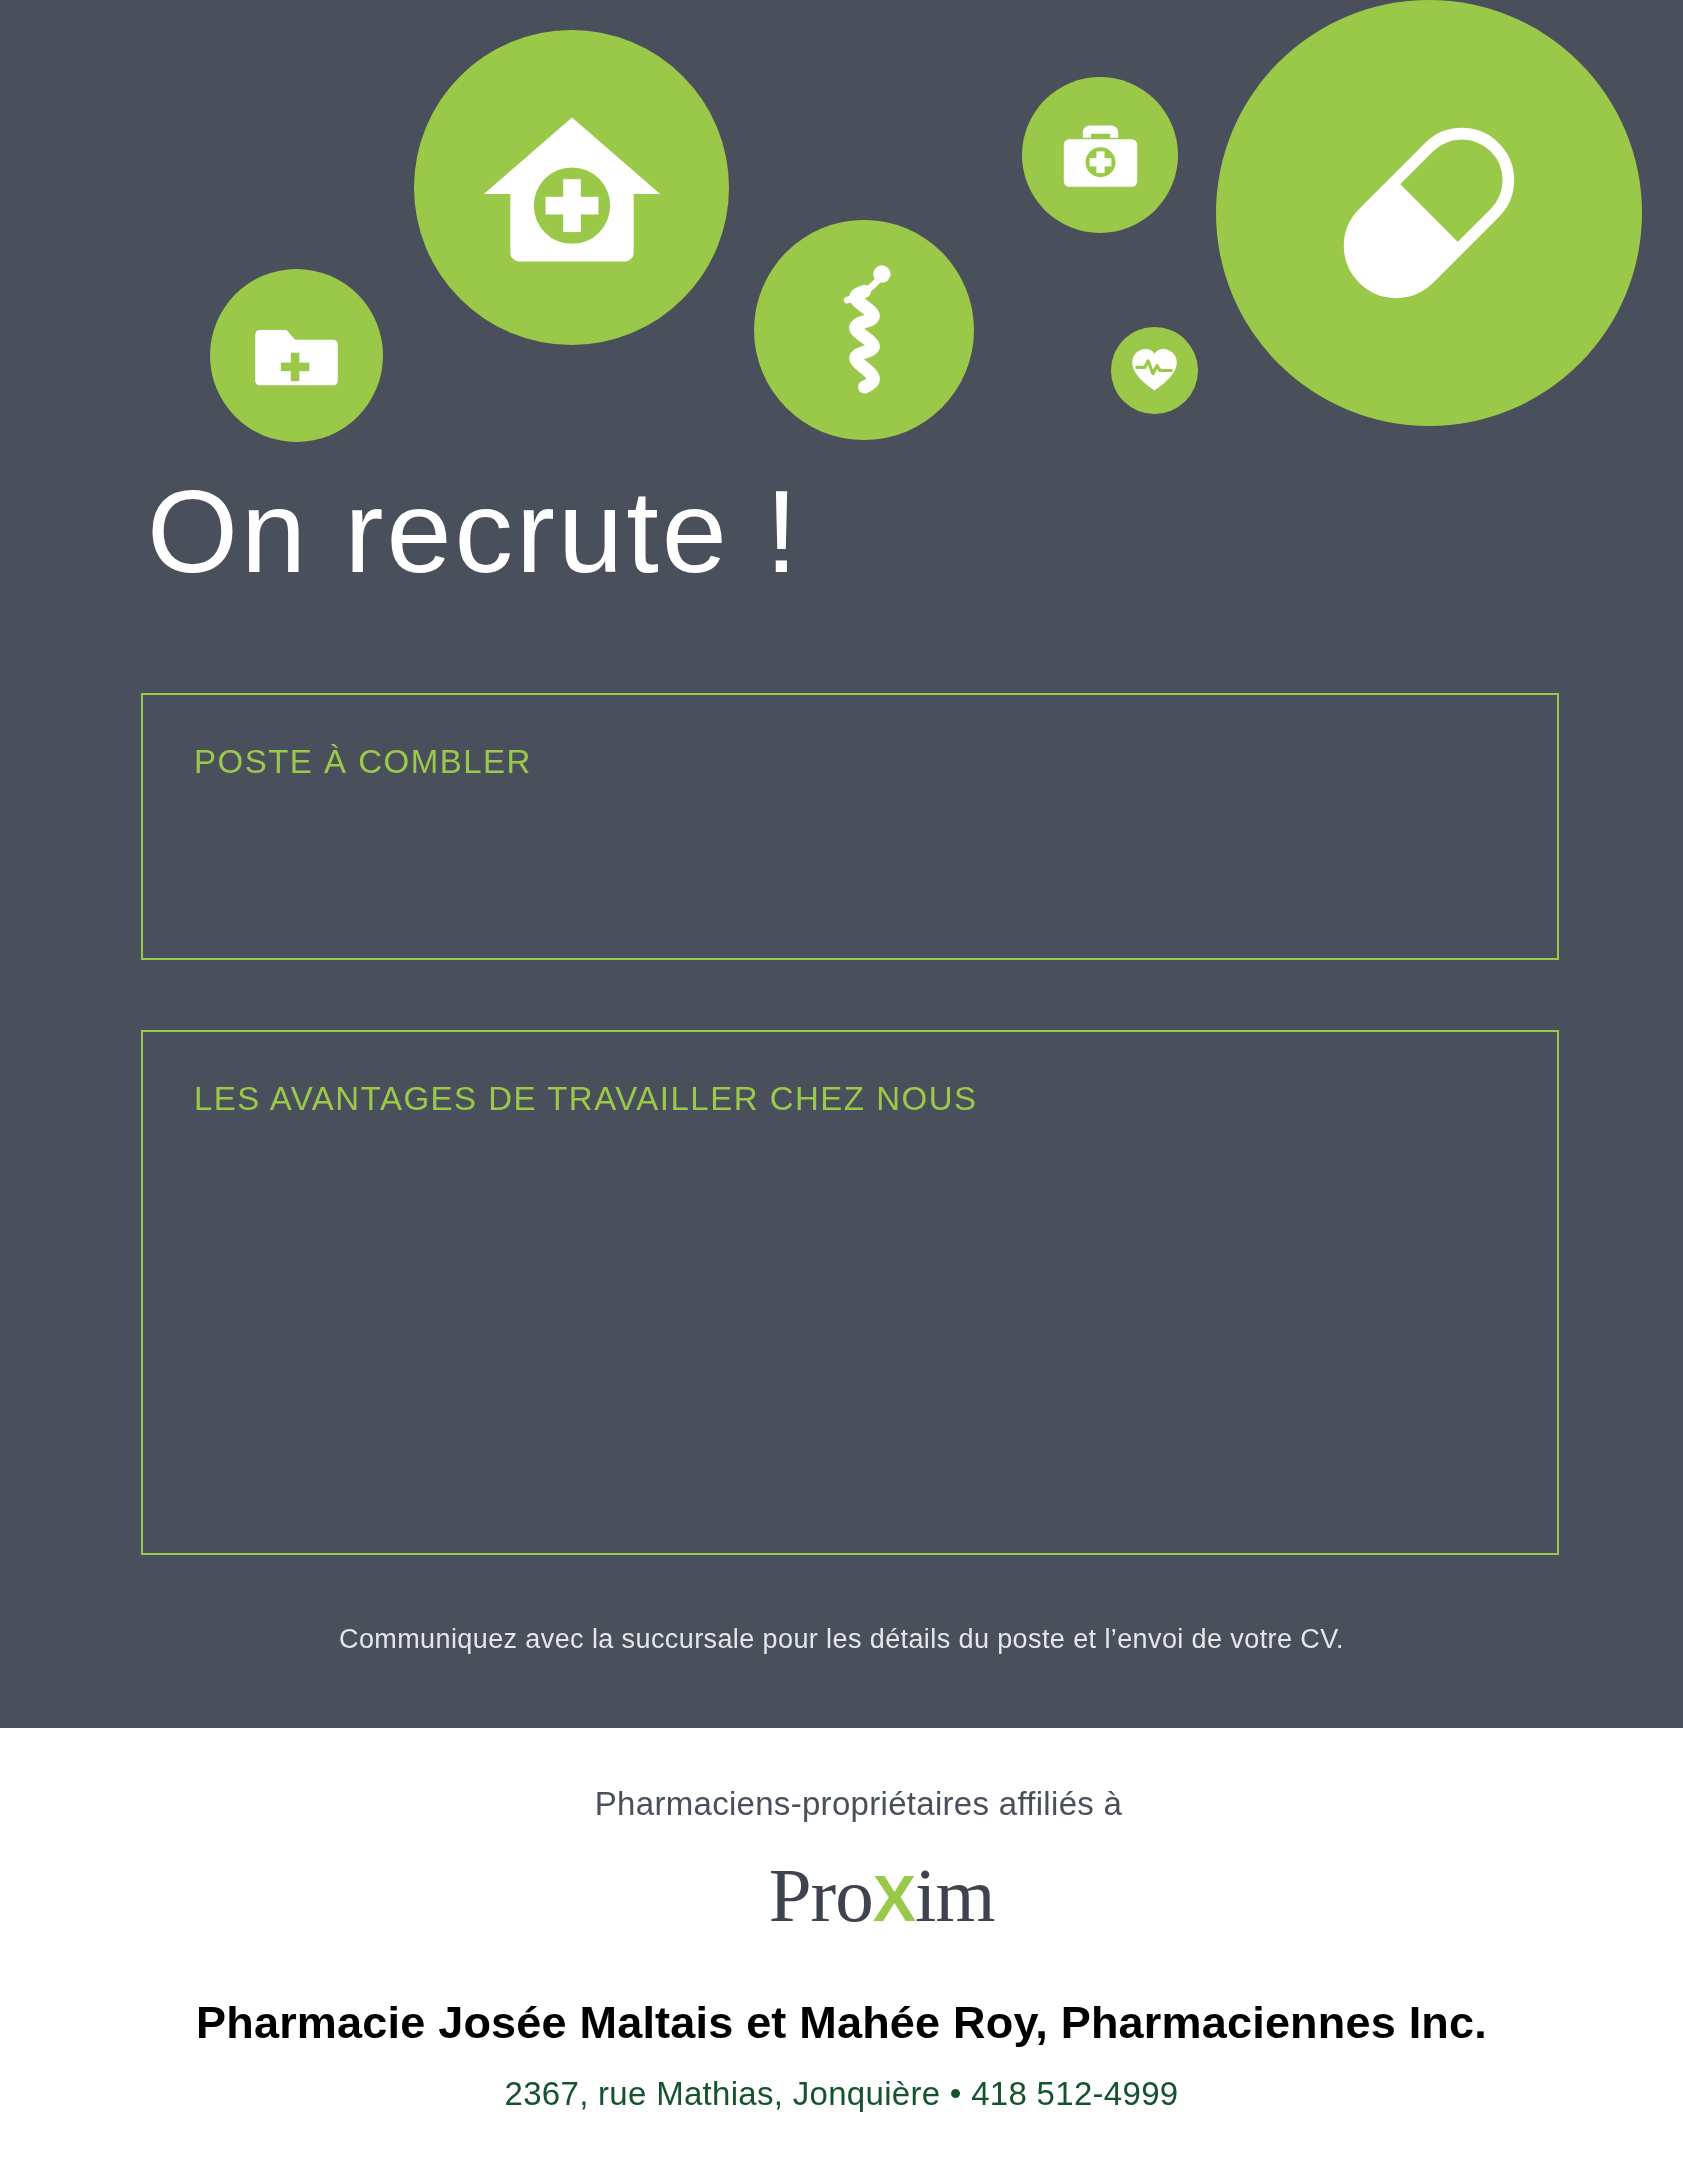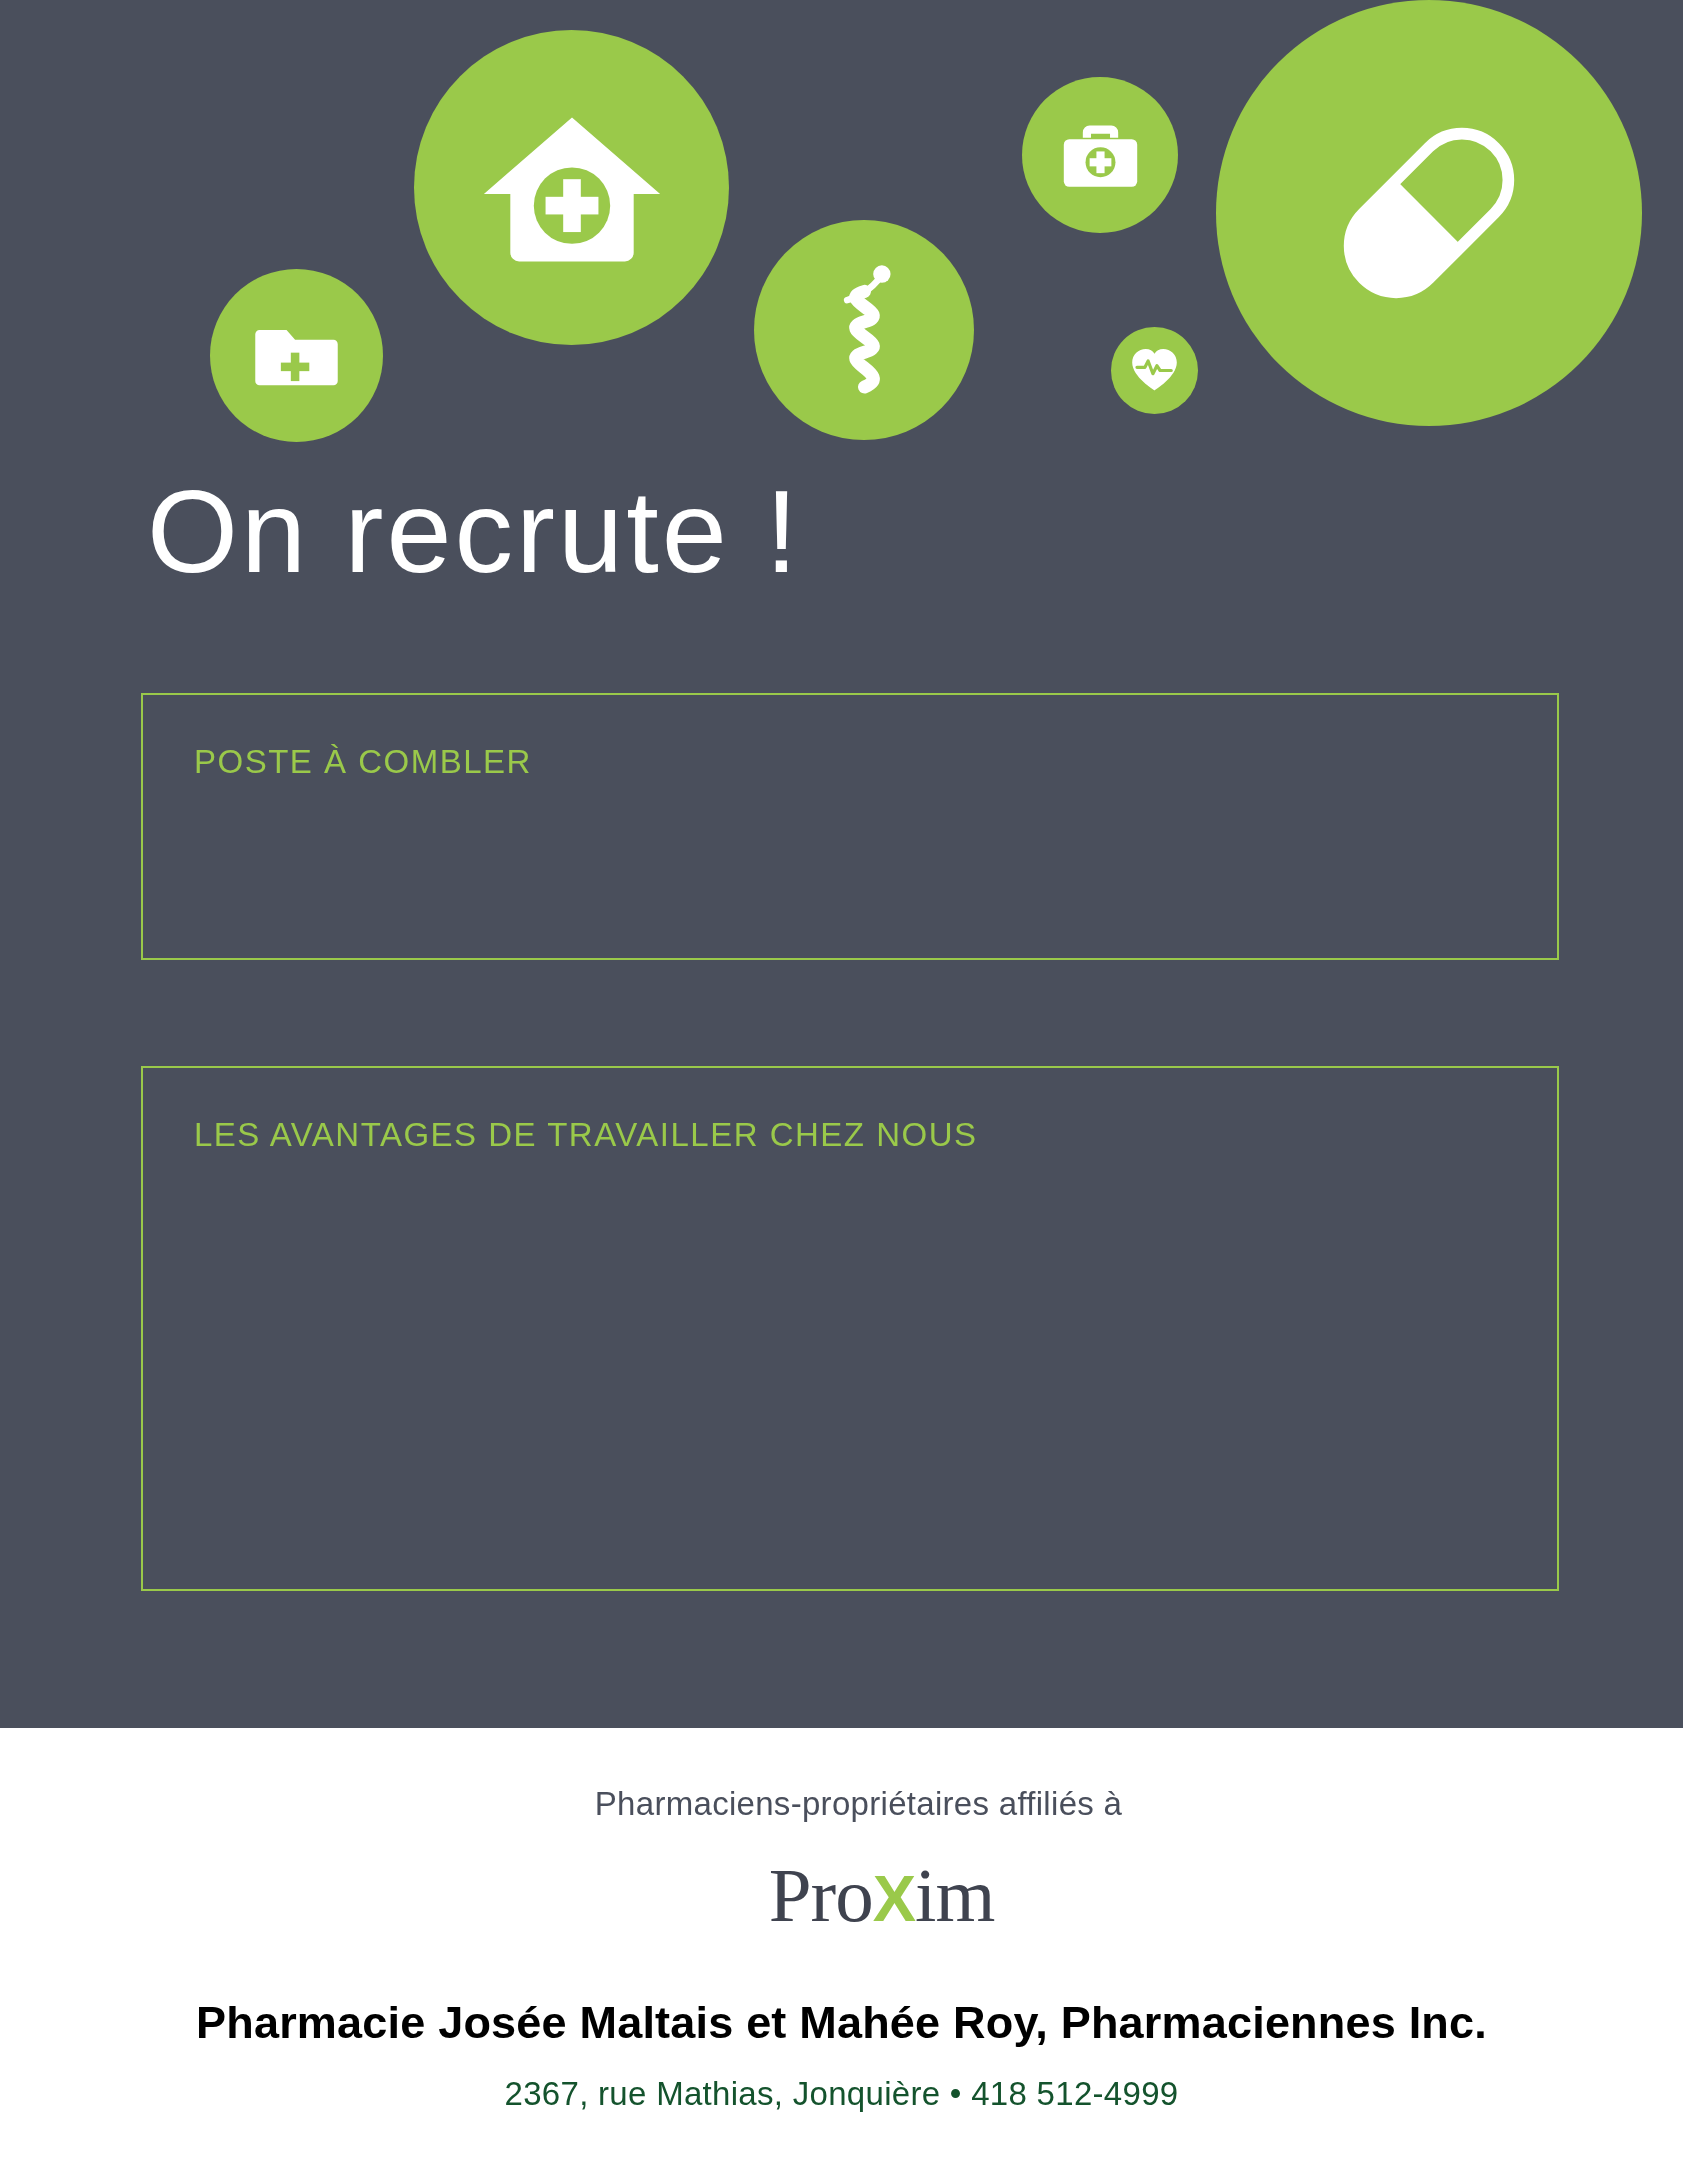"LES AVANTAGES DE TRAVAILLER CHEZ" .box-avantages { top: 1066px -> 1030px }
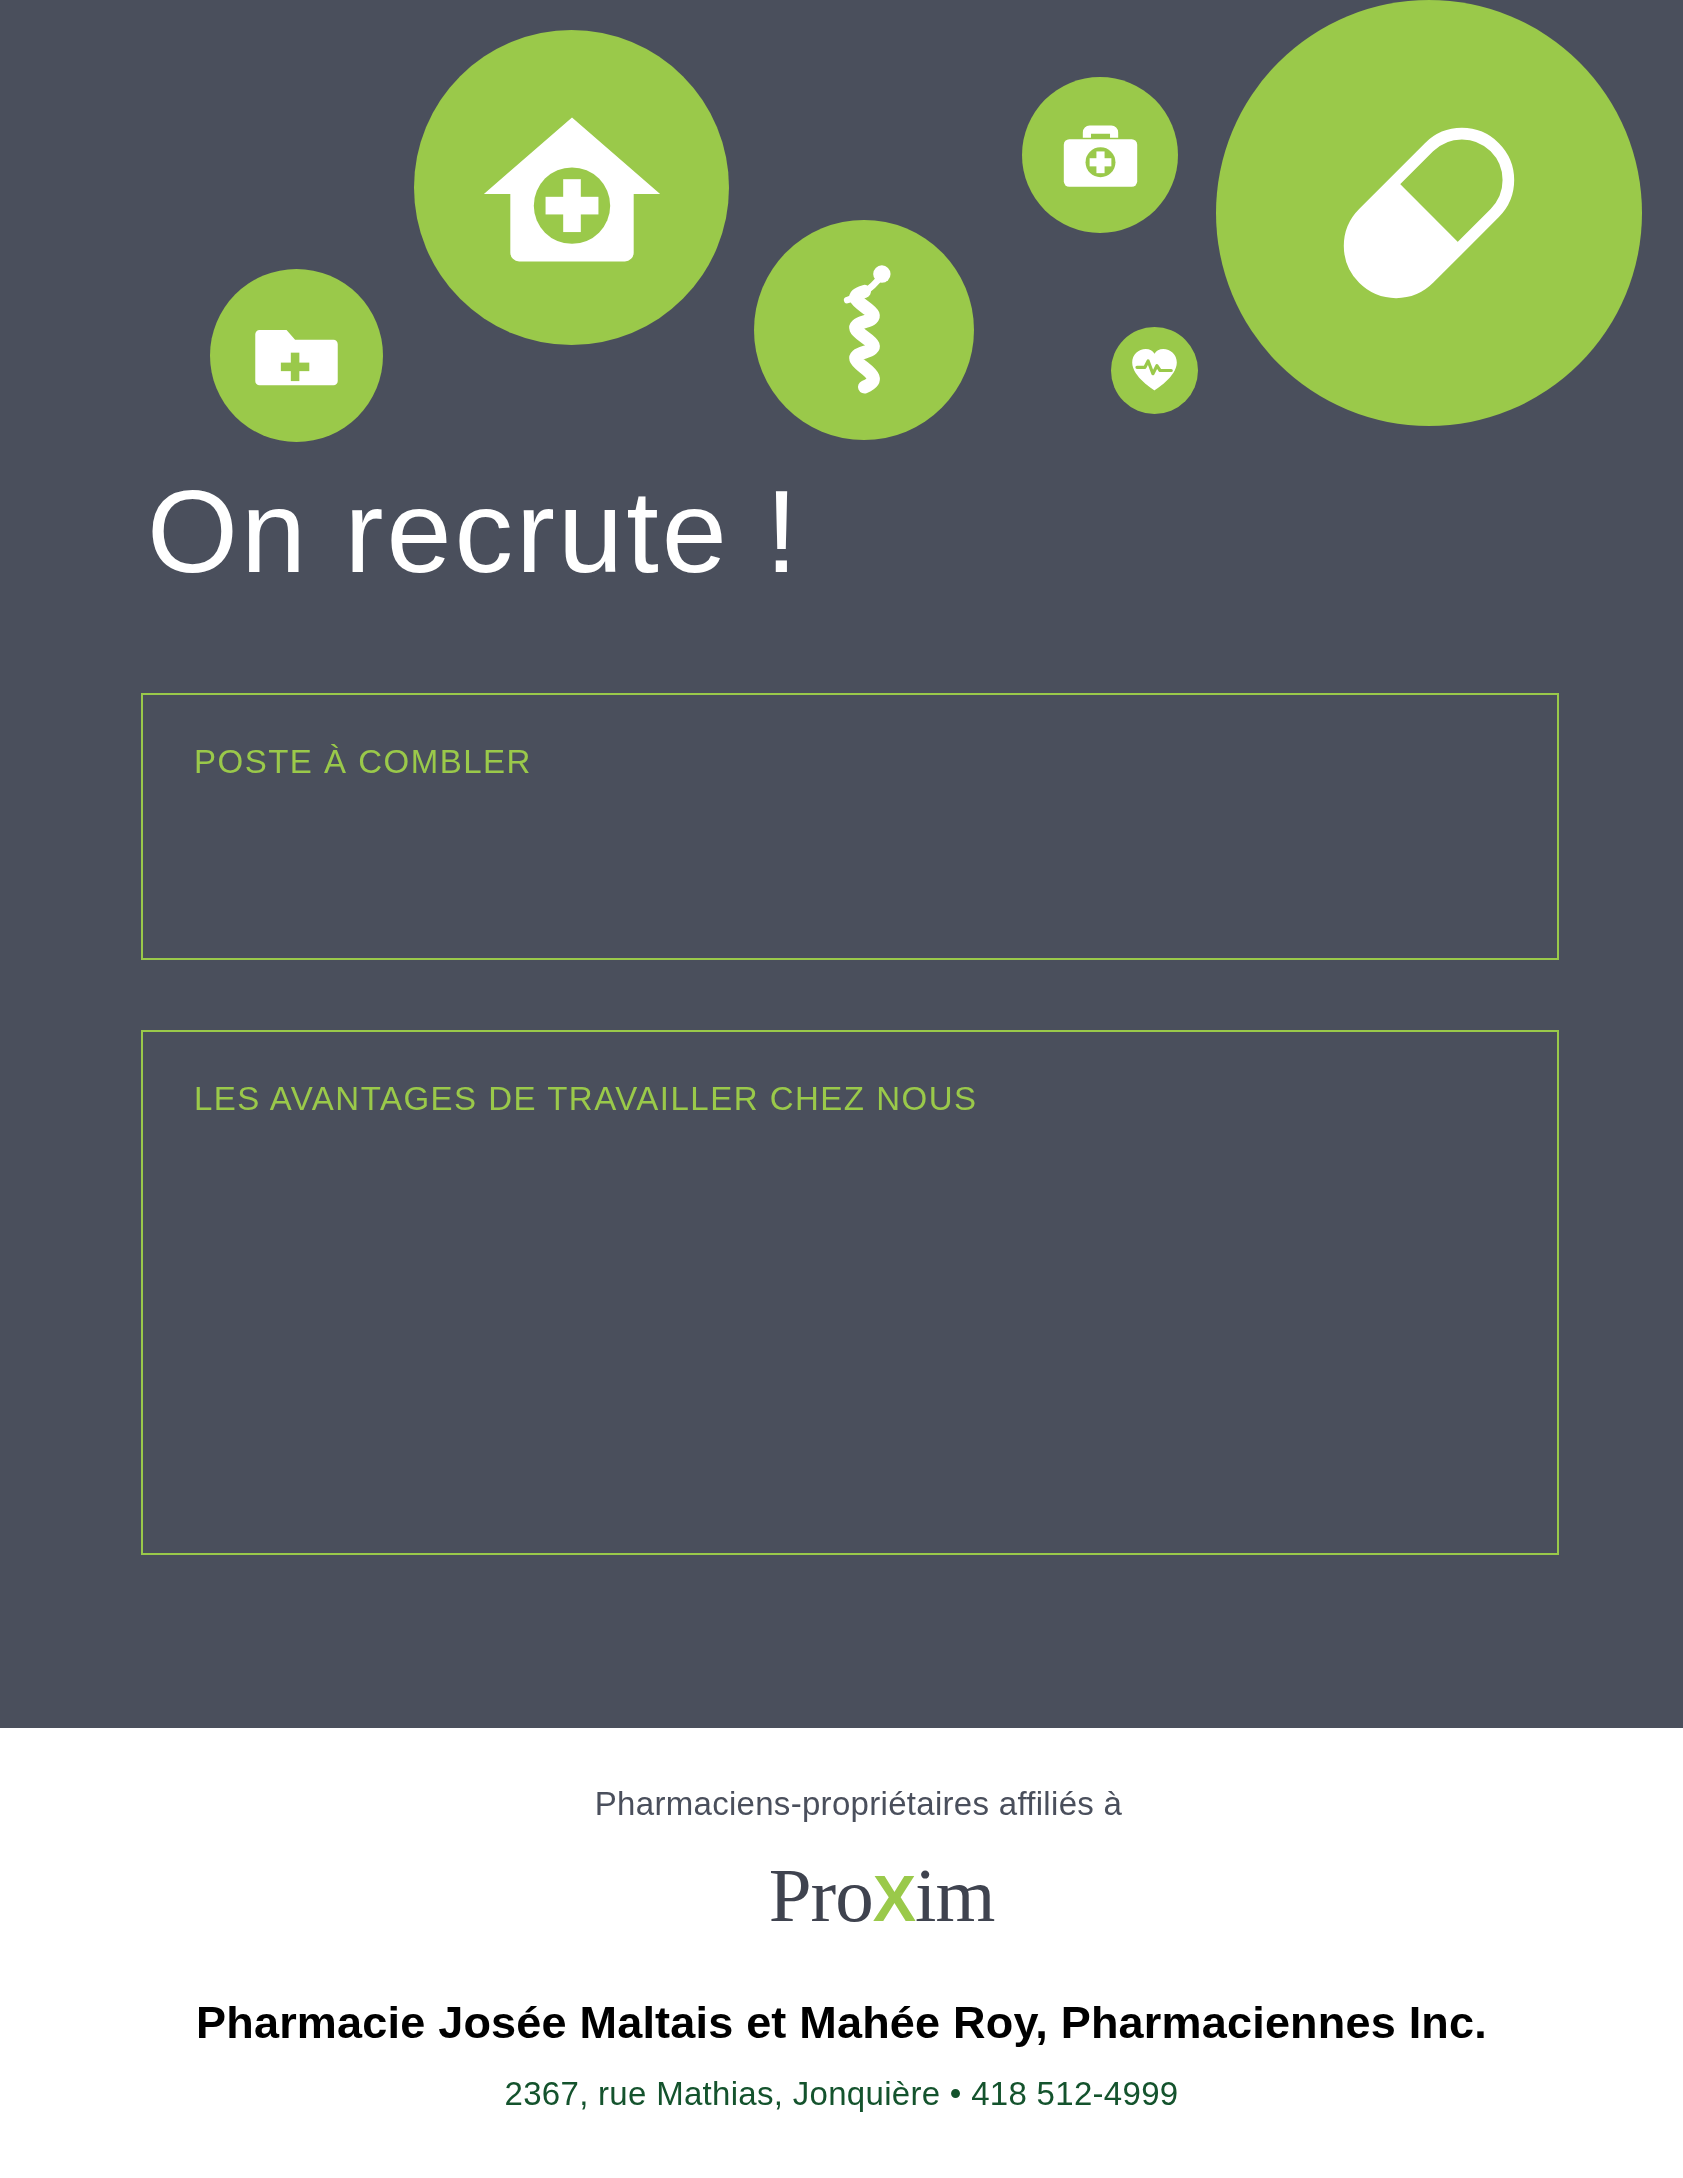"Communiquez avec la succursale pour" div.footnote { html: none -> <div>Communiquez avec la succursale pour les détails du poste et l’envoi de votre CV.</div> }
